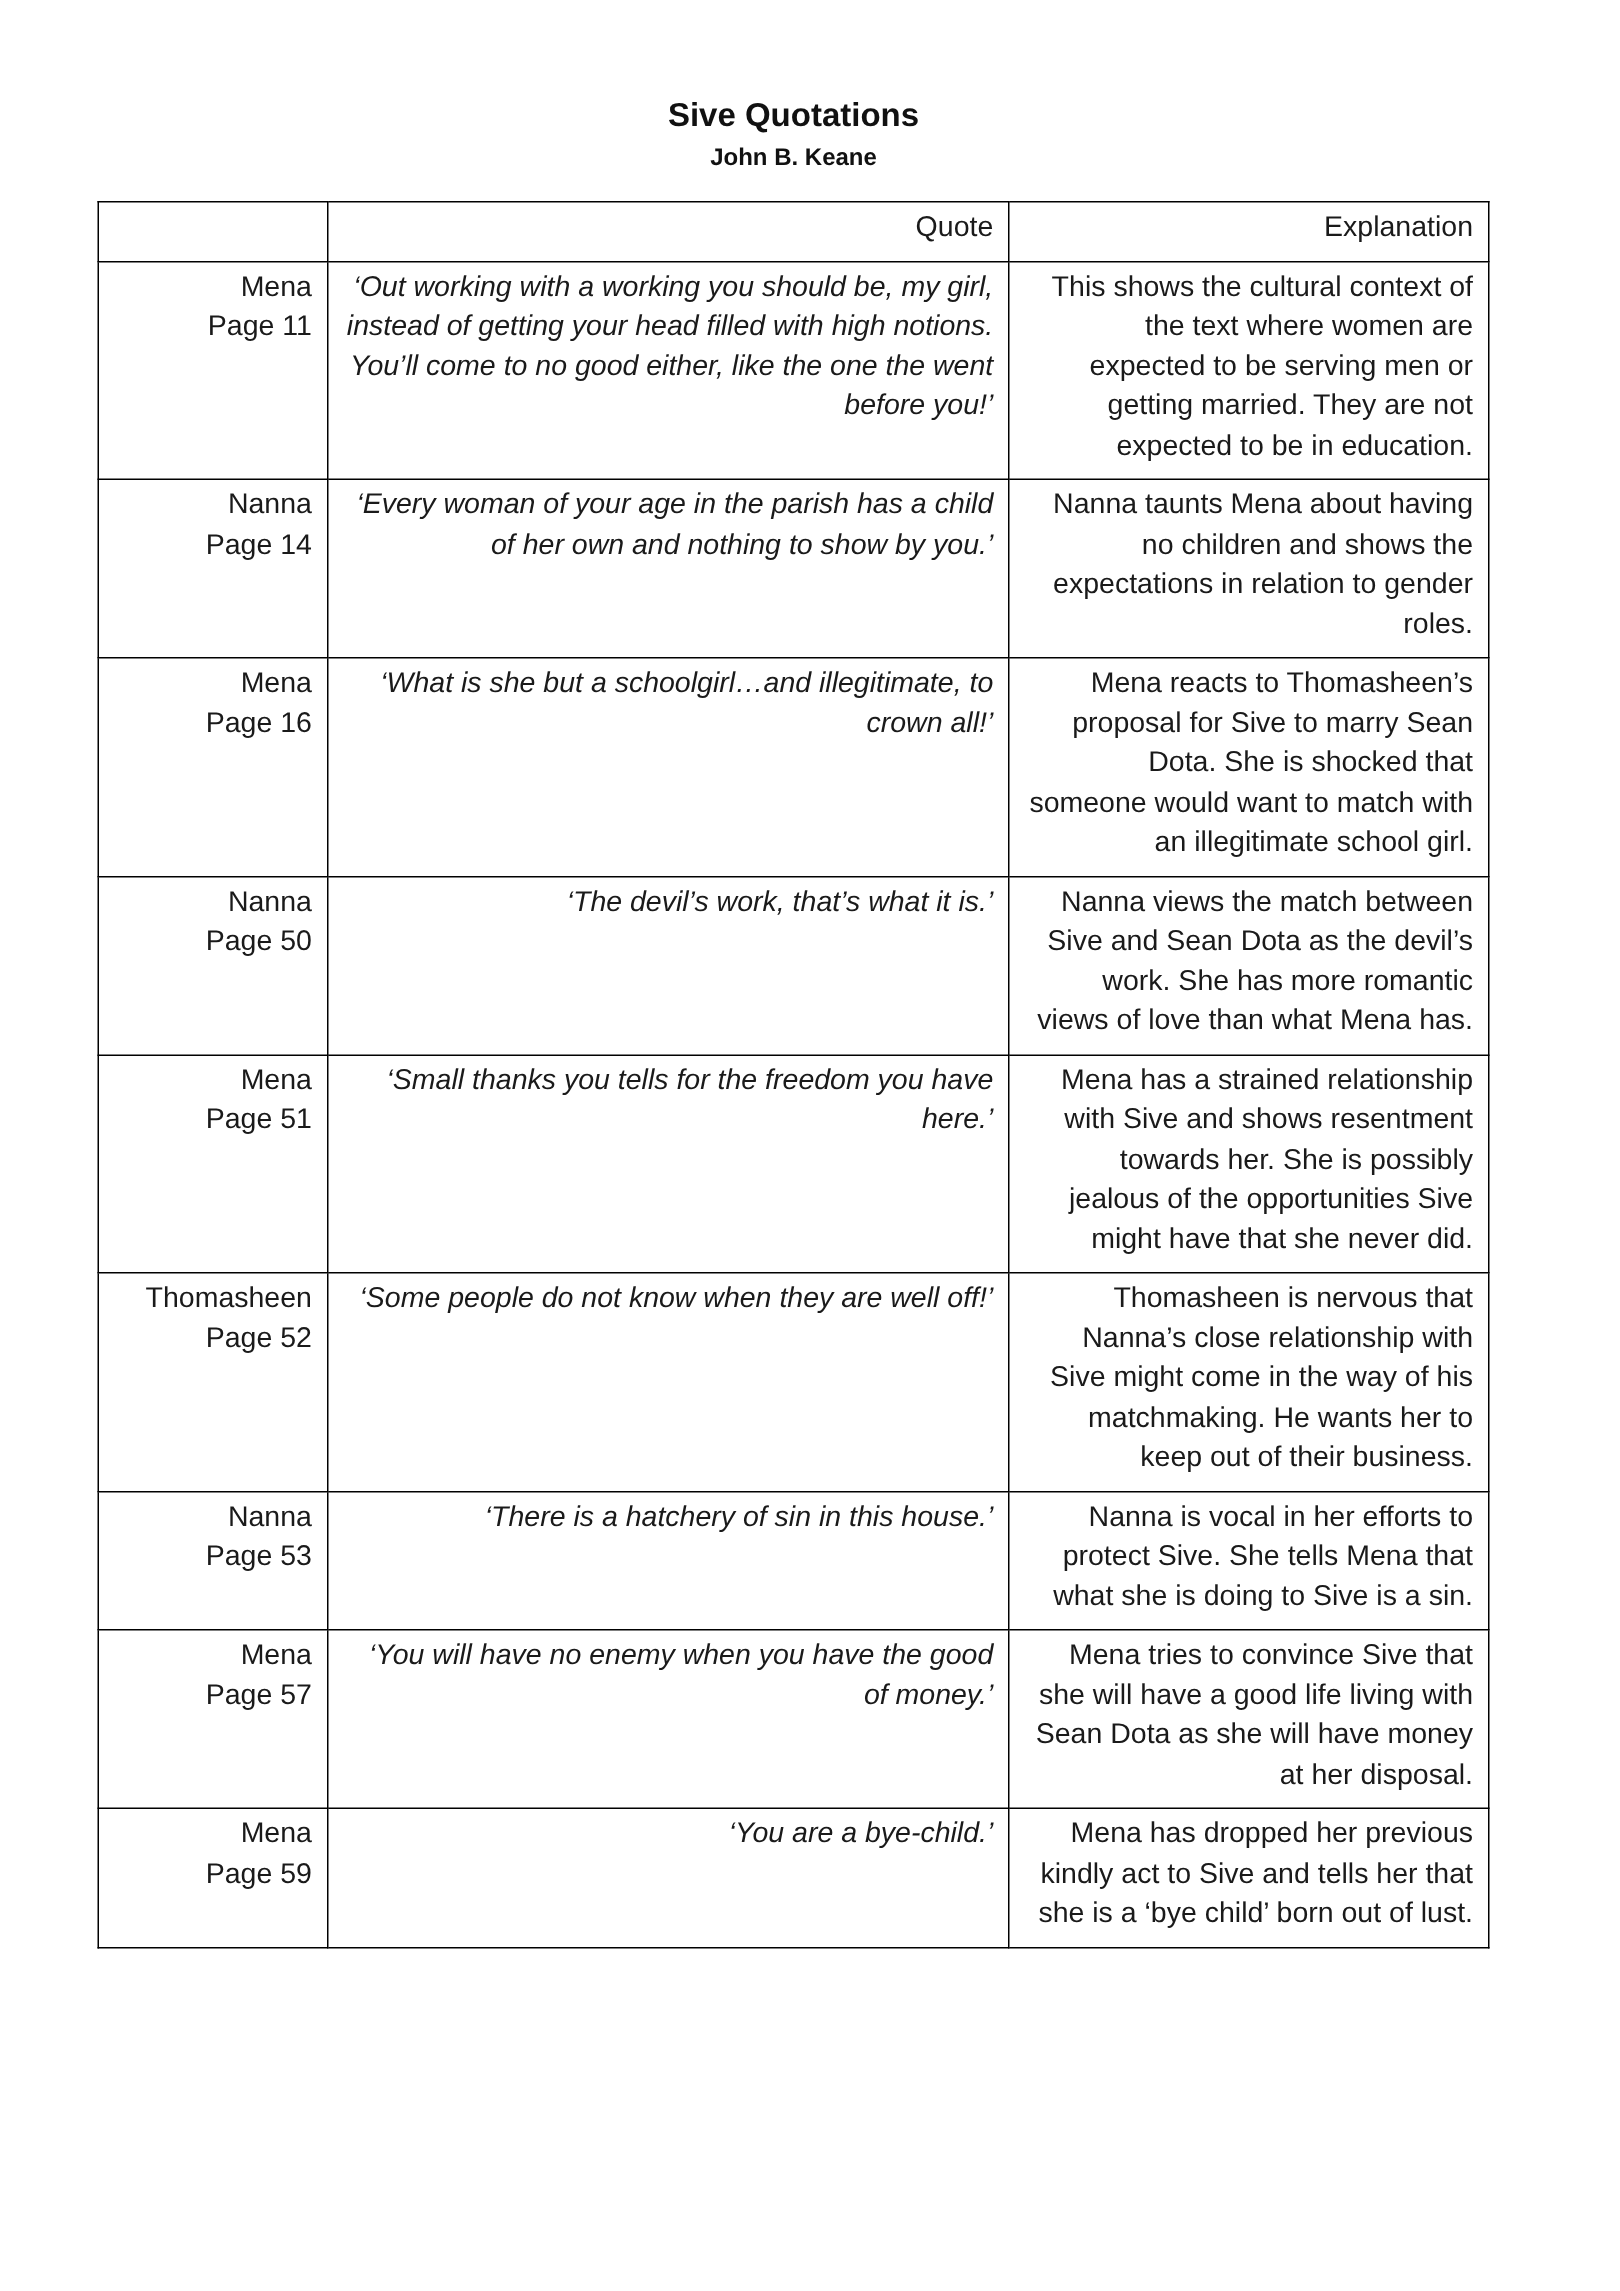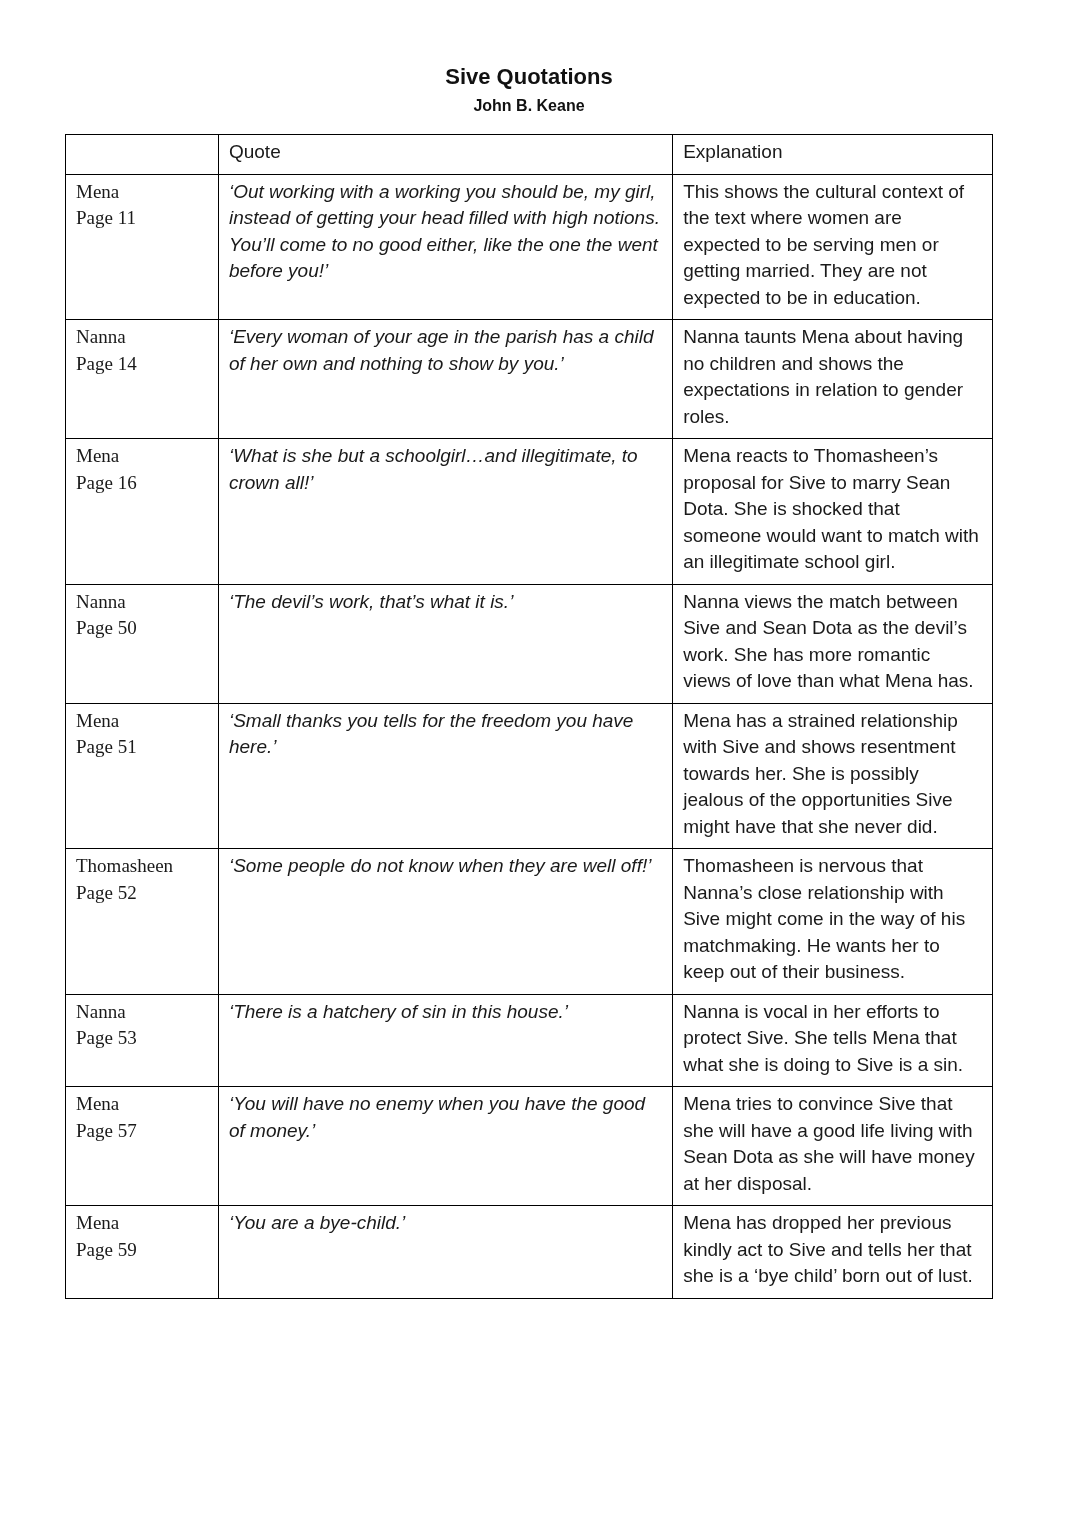"Quote" table.quotes th, table.quotes td { text-align: left -> right }
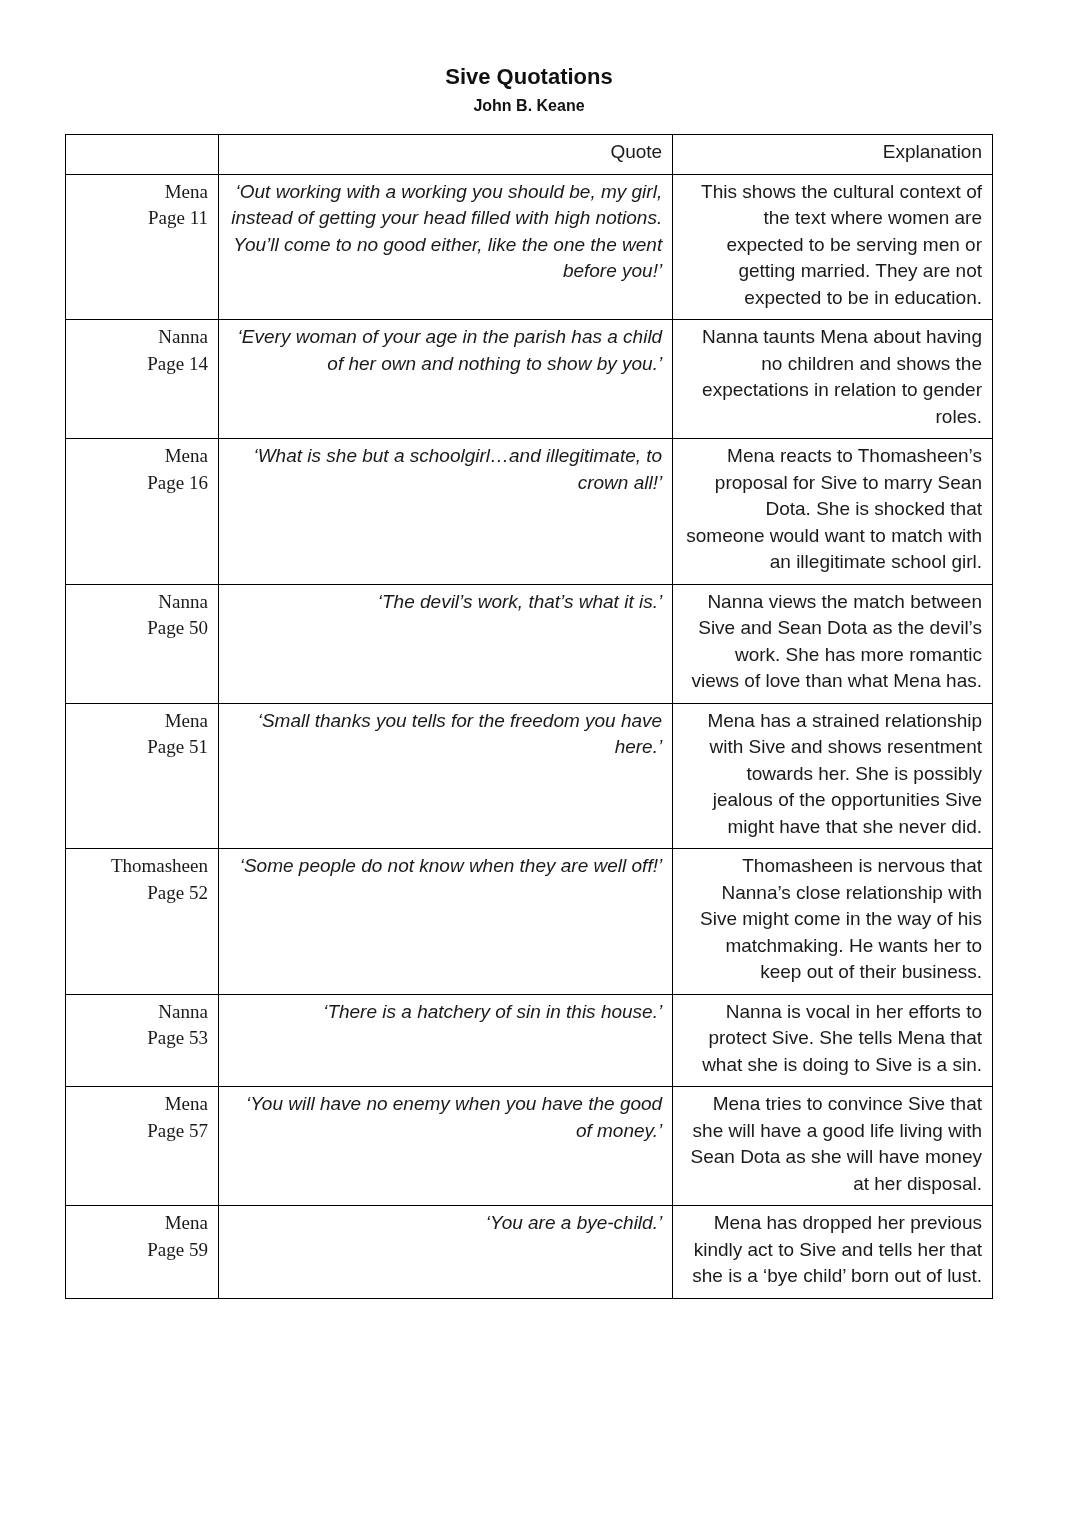"Mena" td.speaker-cell div { font-family: Liberation Serif, serif -> none }
